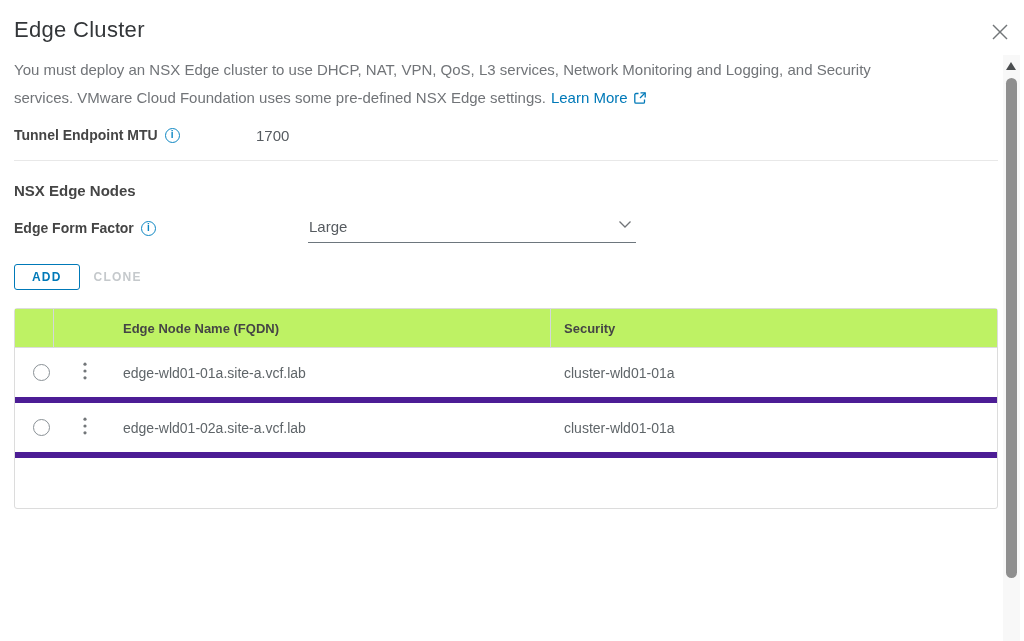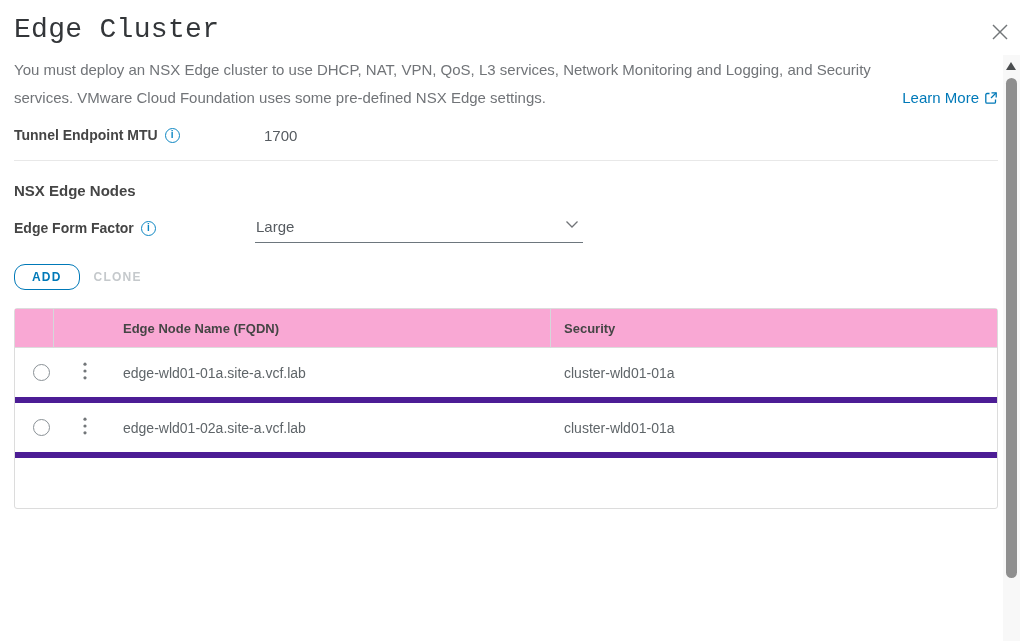"Edge Cluster" h1.title { font-family: Liberation Mono, monospace -> none; font-size: 28px -> 22px }
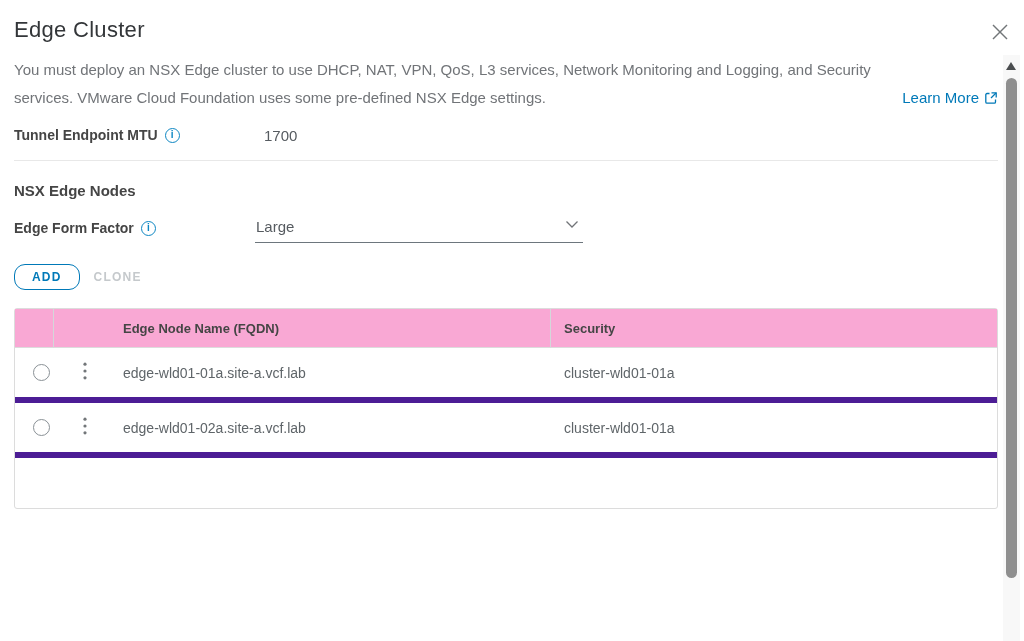"services. VMware Cloud Foundation uses" .desc .line2 { justify-content: space-between -> none }
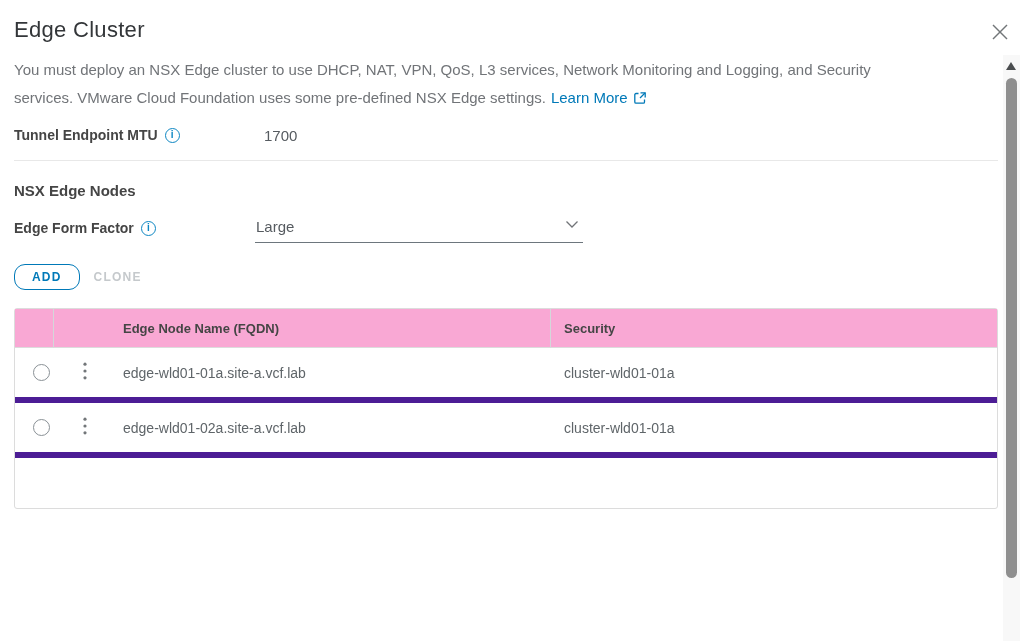"Tunnel Endpoint MTU" .row-mtu { gap: 8px -> none }
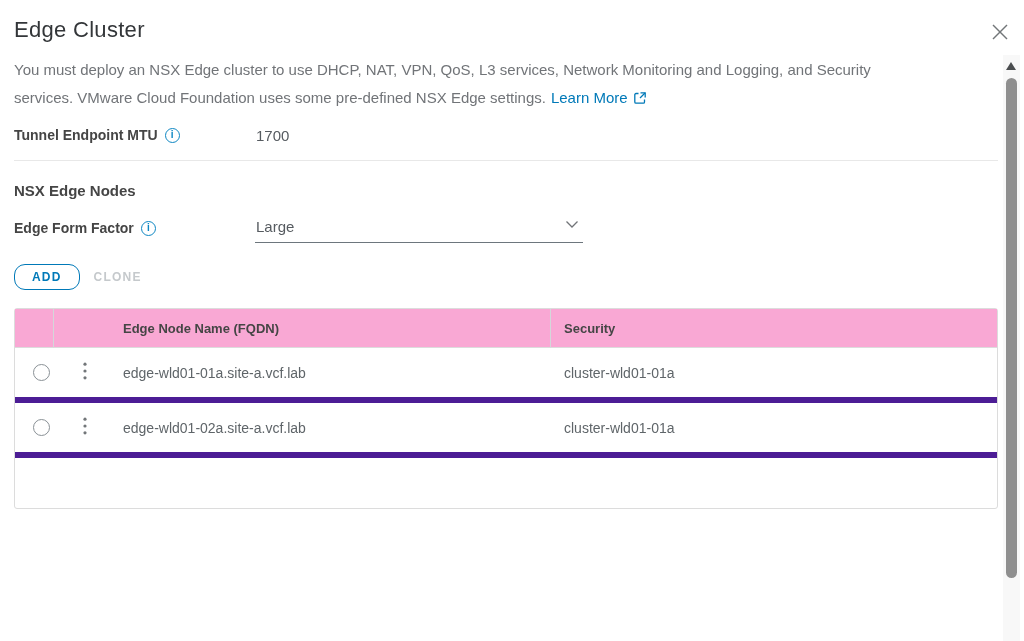"Edge Form Factor" .row-ff { gap: none -> 29px }
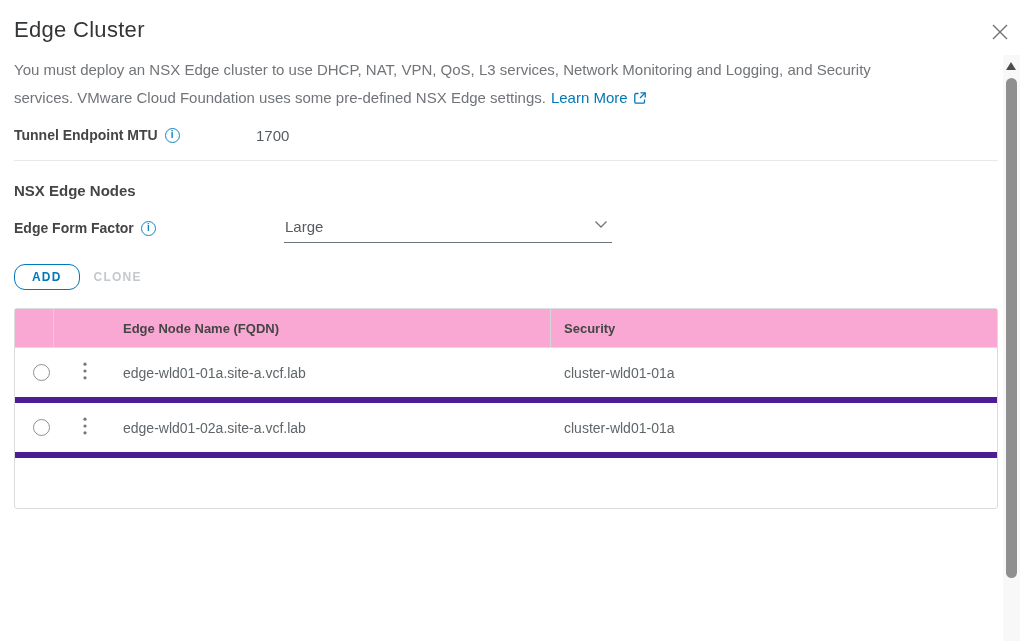"Large" .select-box { margin-left: none -> 24px }
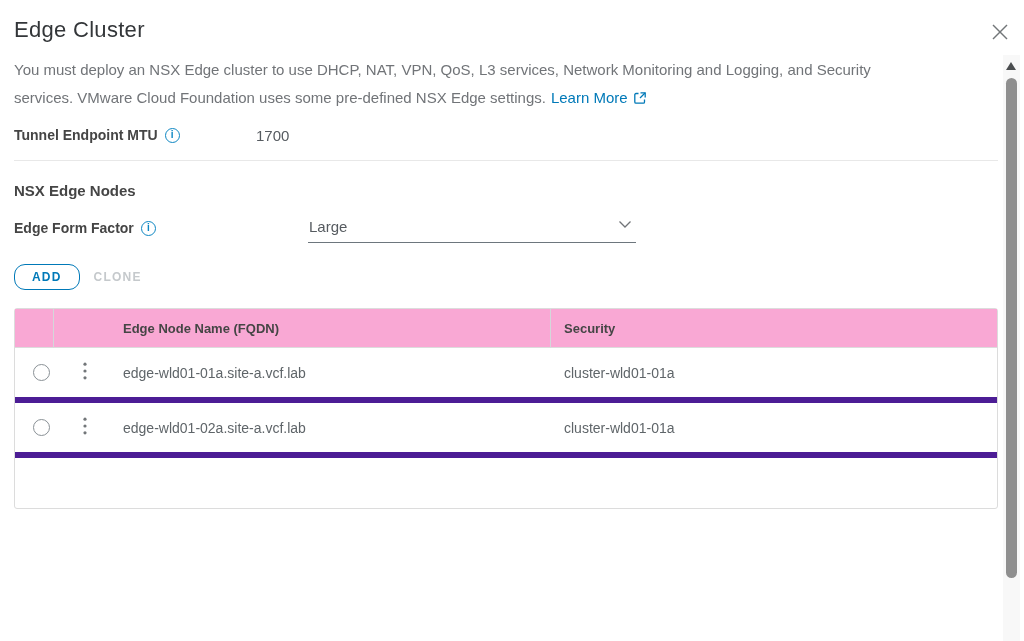"ADD" .btn-outline { border-radius: 11px -> 3px }
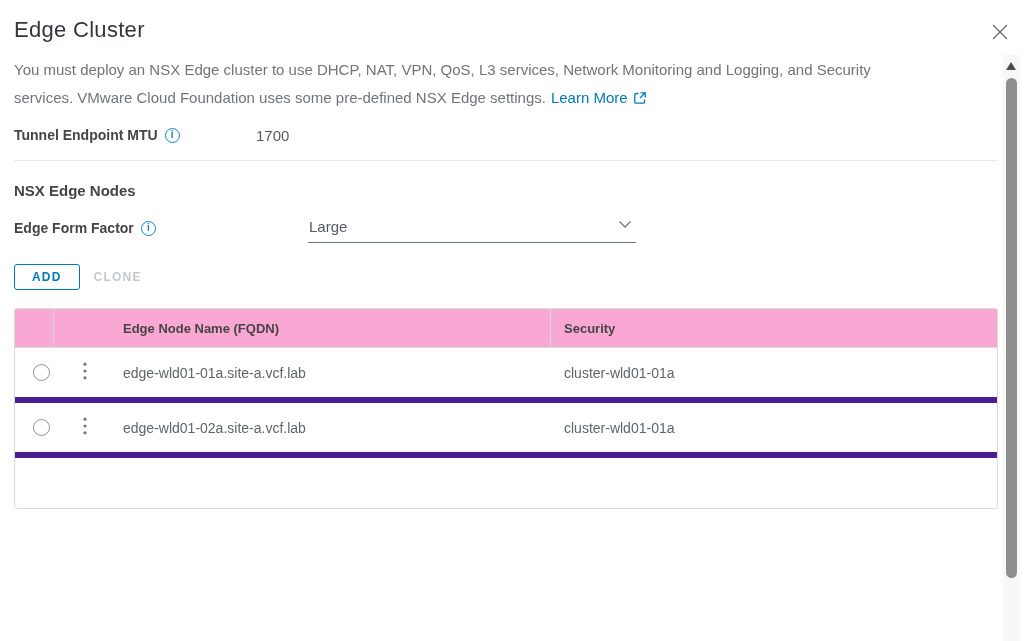"Edge Node Name (FQDN)" .dg-h { background: #f9a8d4 -> #bef264 }
